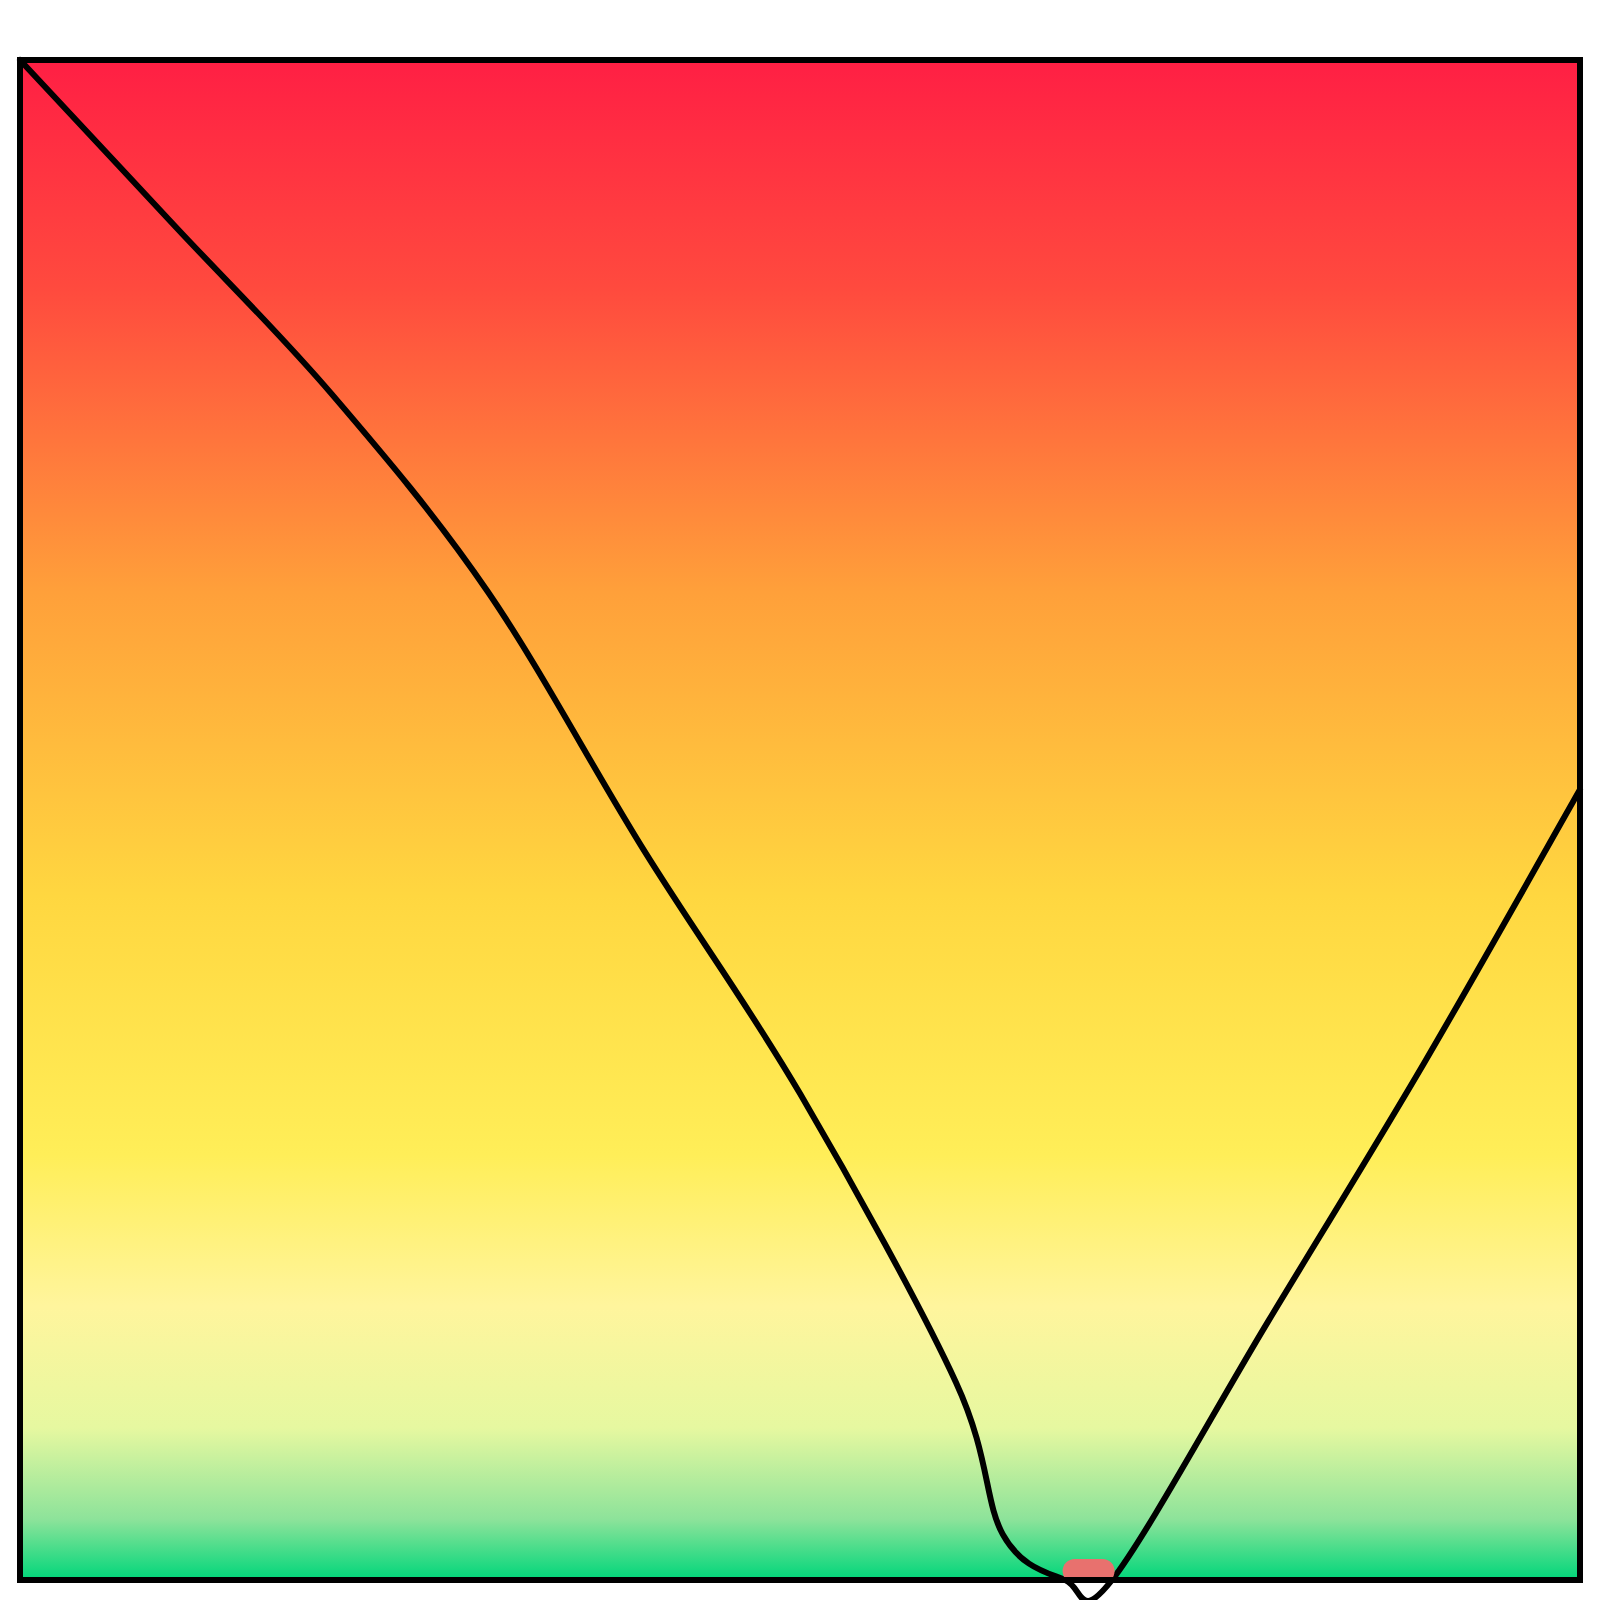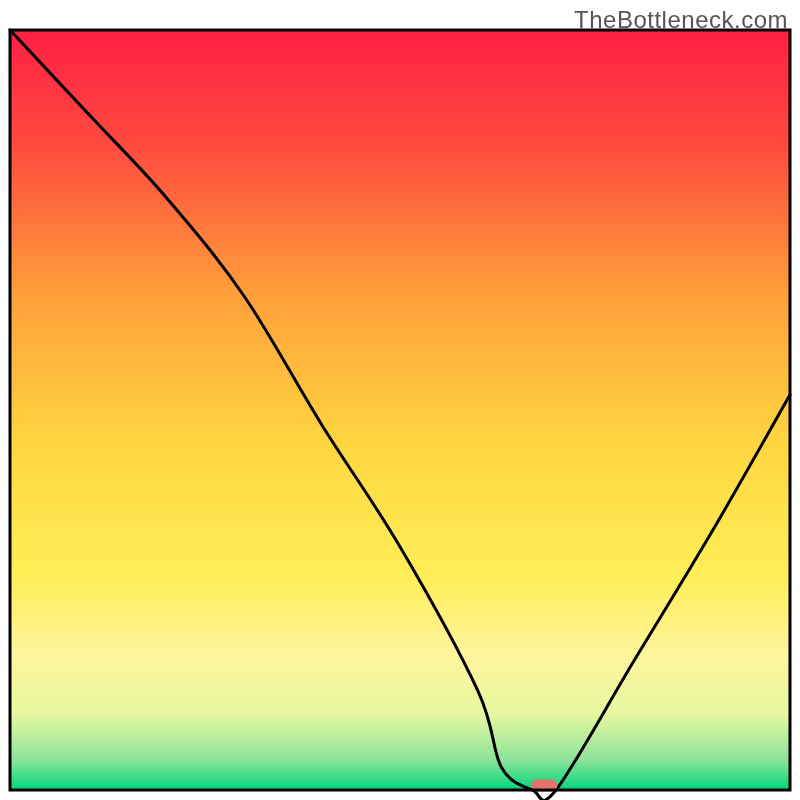"TheBottleneck.com" div.watermark { html: <div>TheBottleneck.com</div> -> none }
